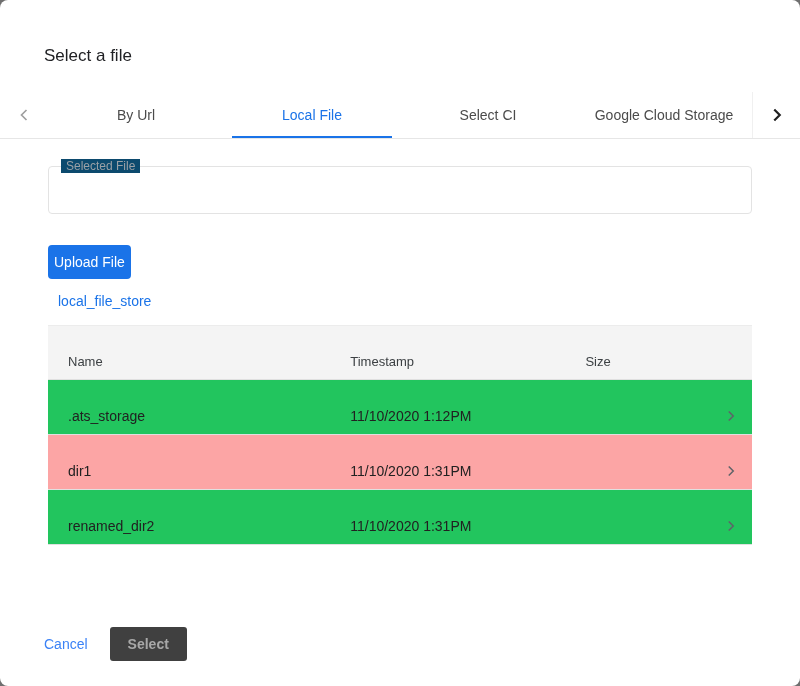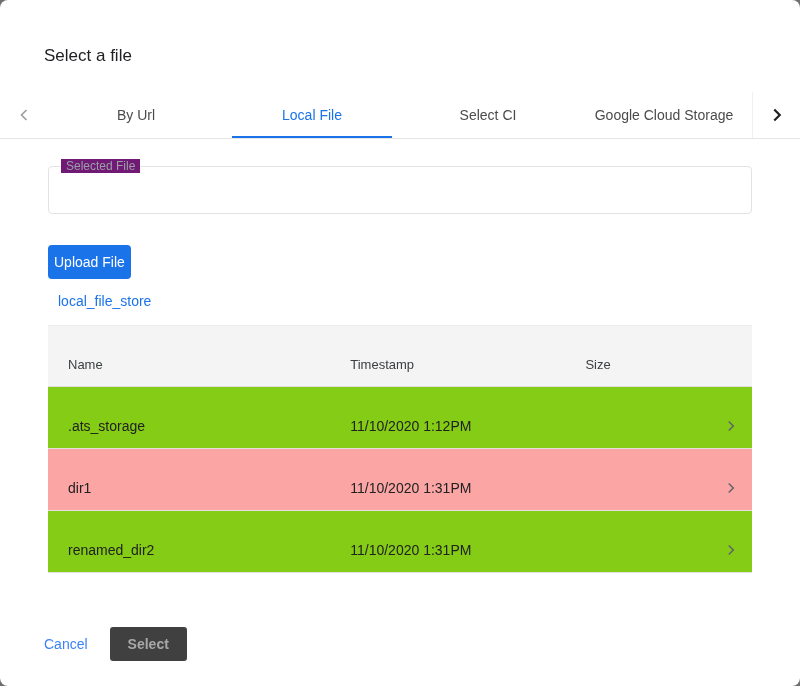"Selected File" .field-label { background: #701a75 -> #0c4a6e }
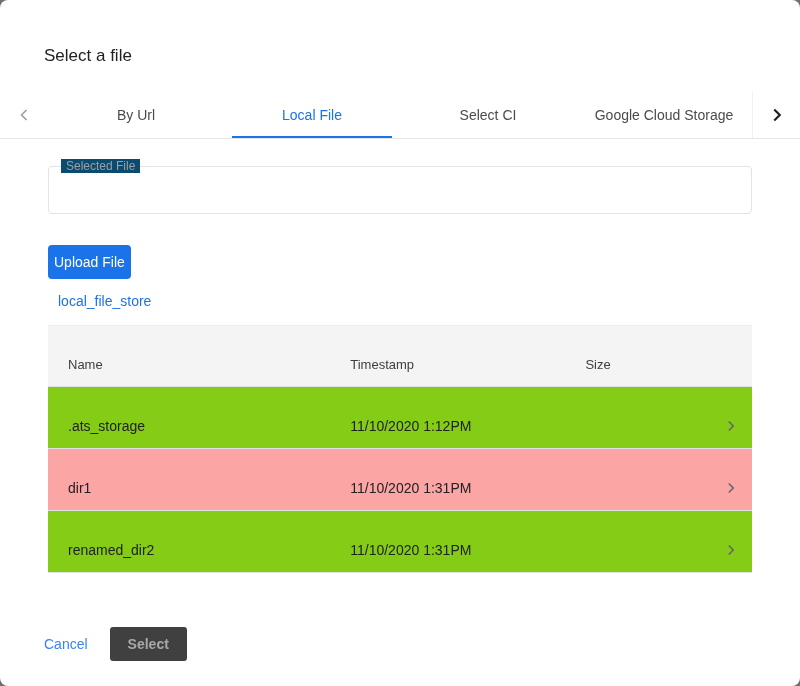"Name" .trow, .thead { height: 62px -> 55px }
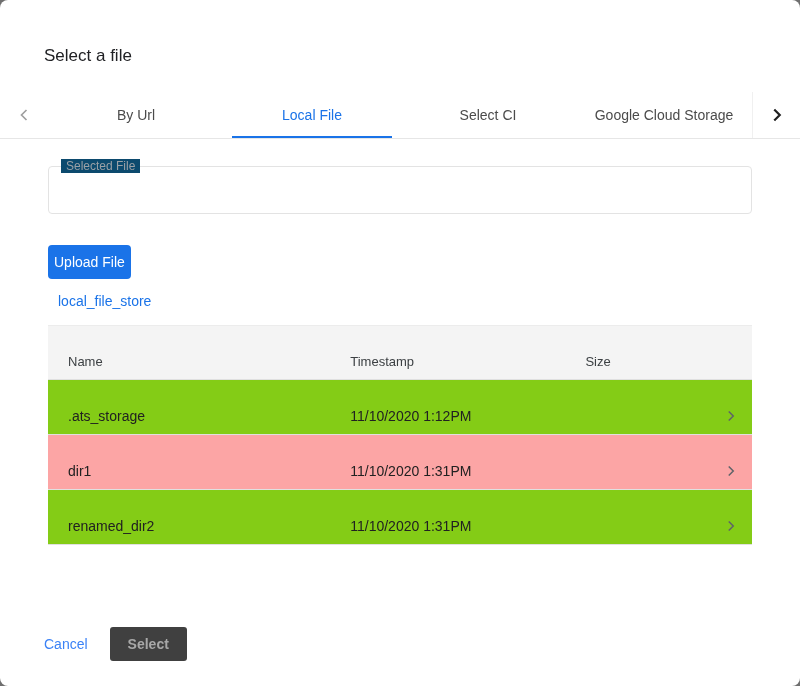".ats_storage" .trow { background: #84cc16 -> #22c55e }
